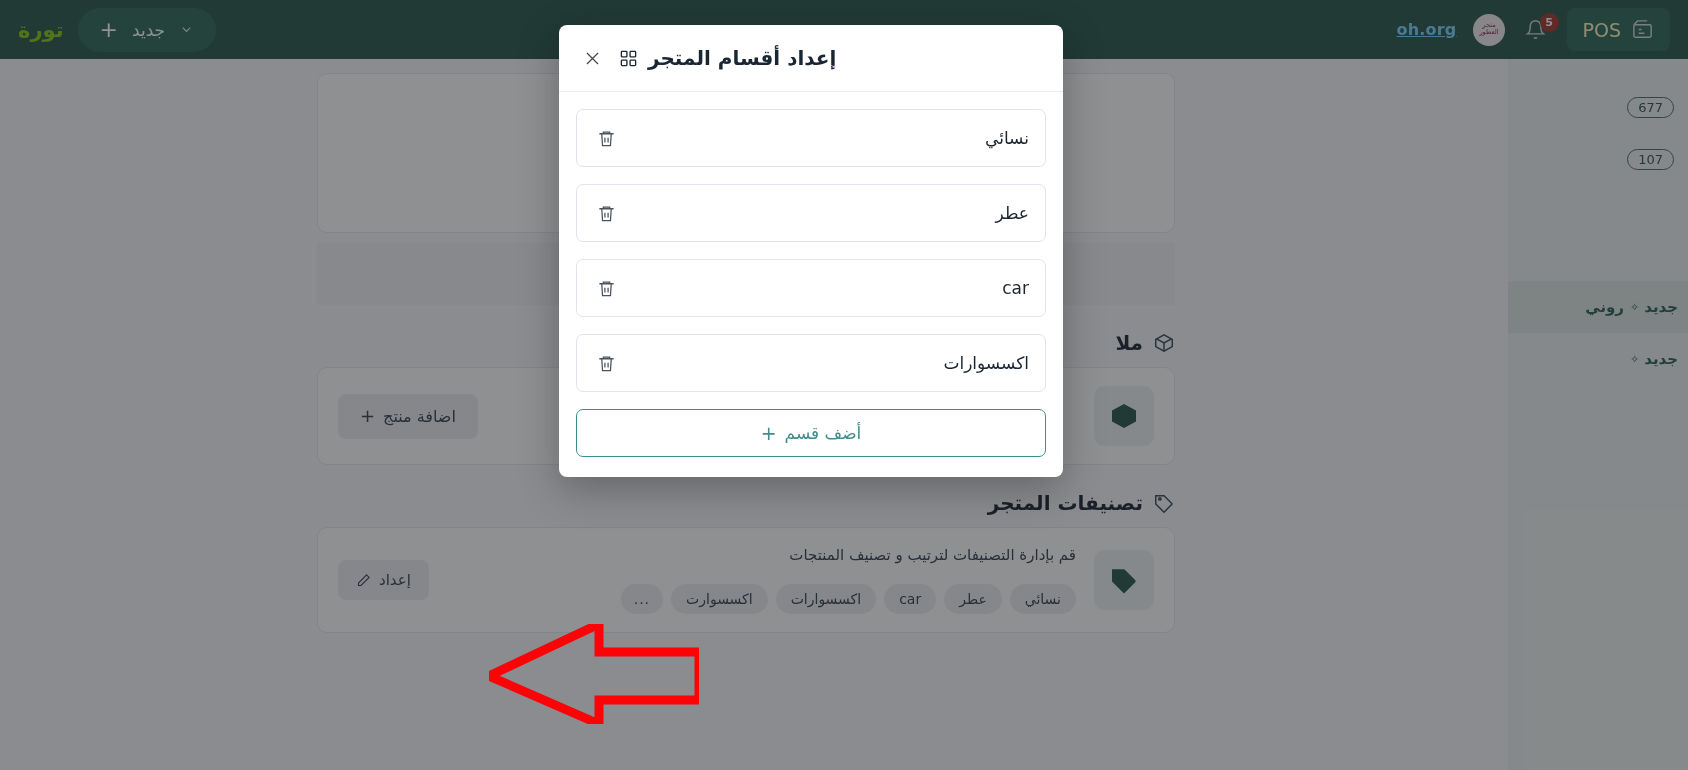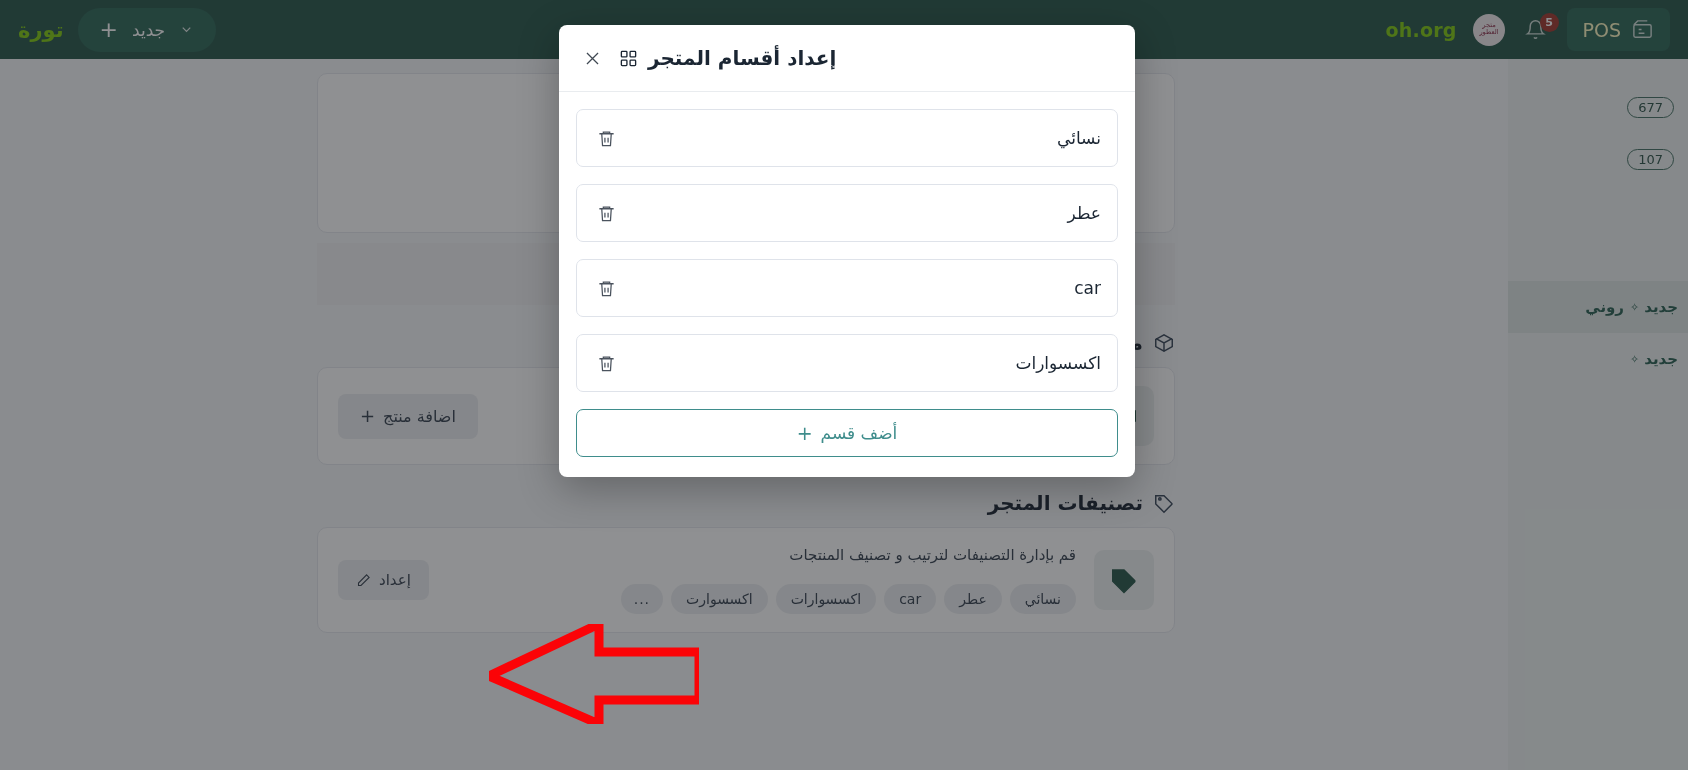"oh.org" .nav-domain { color: #84cc16 -> #7dd3fc; font-size: 19px -> 16px; text-decoration: none -> underline }
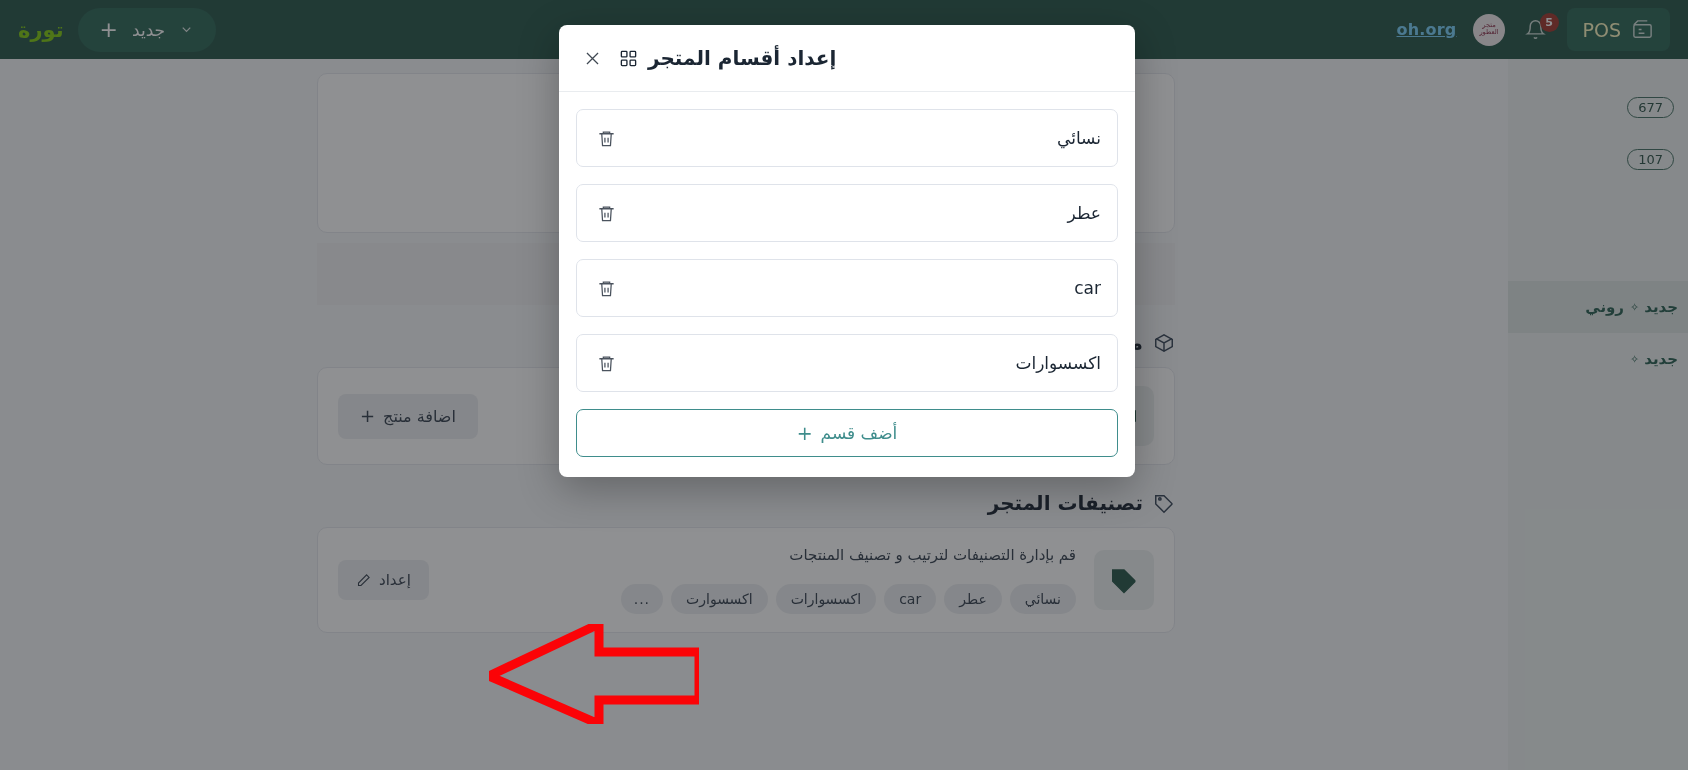"إعداد أقسام المتجر" #modal { width: 576px -> 504px }
